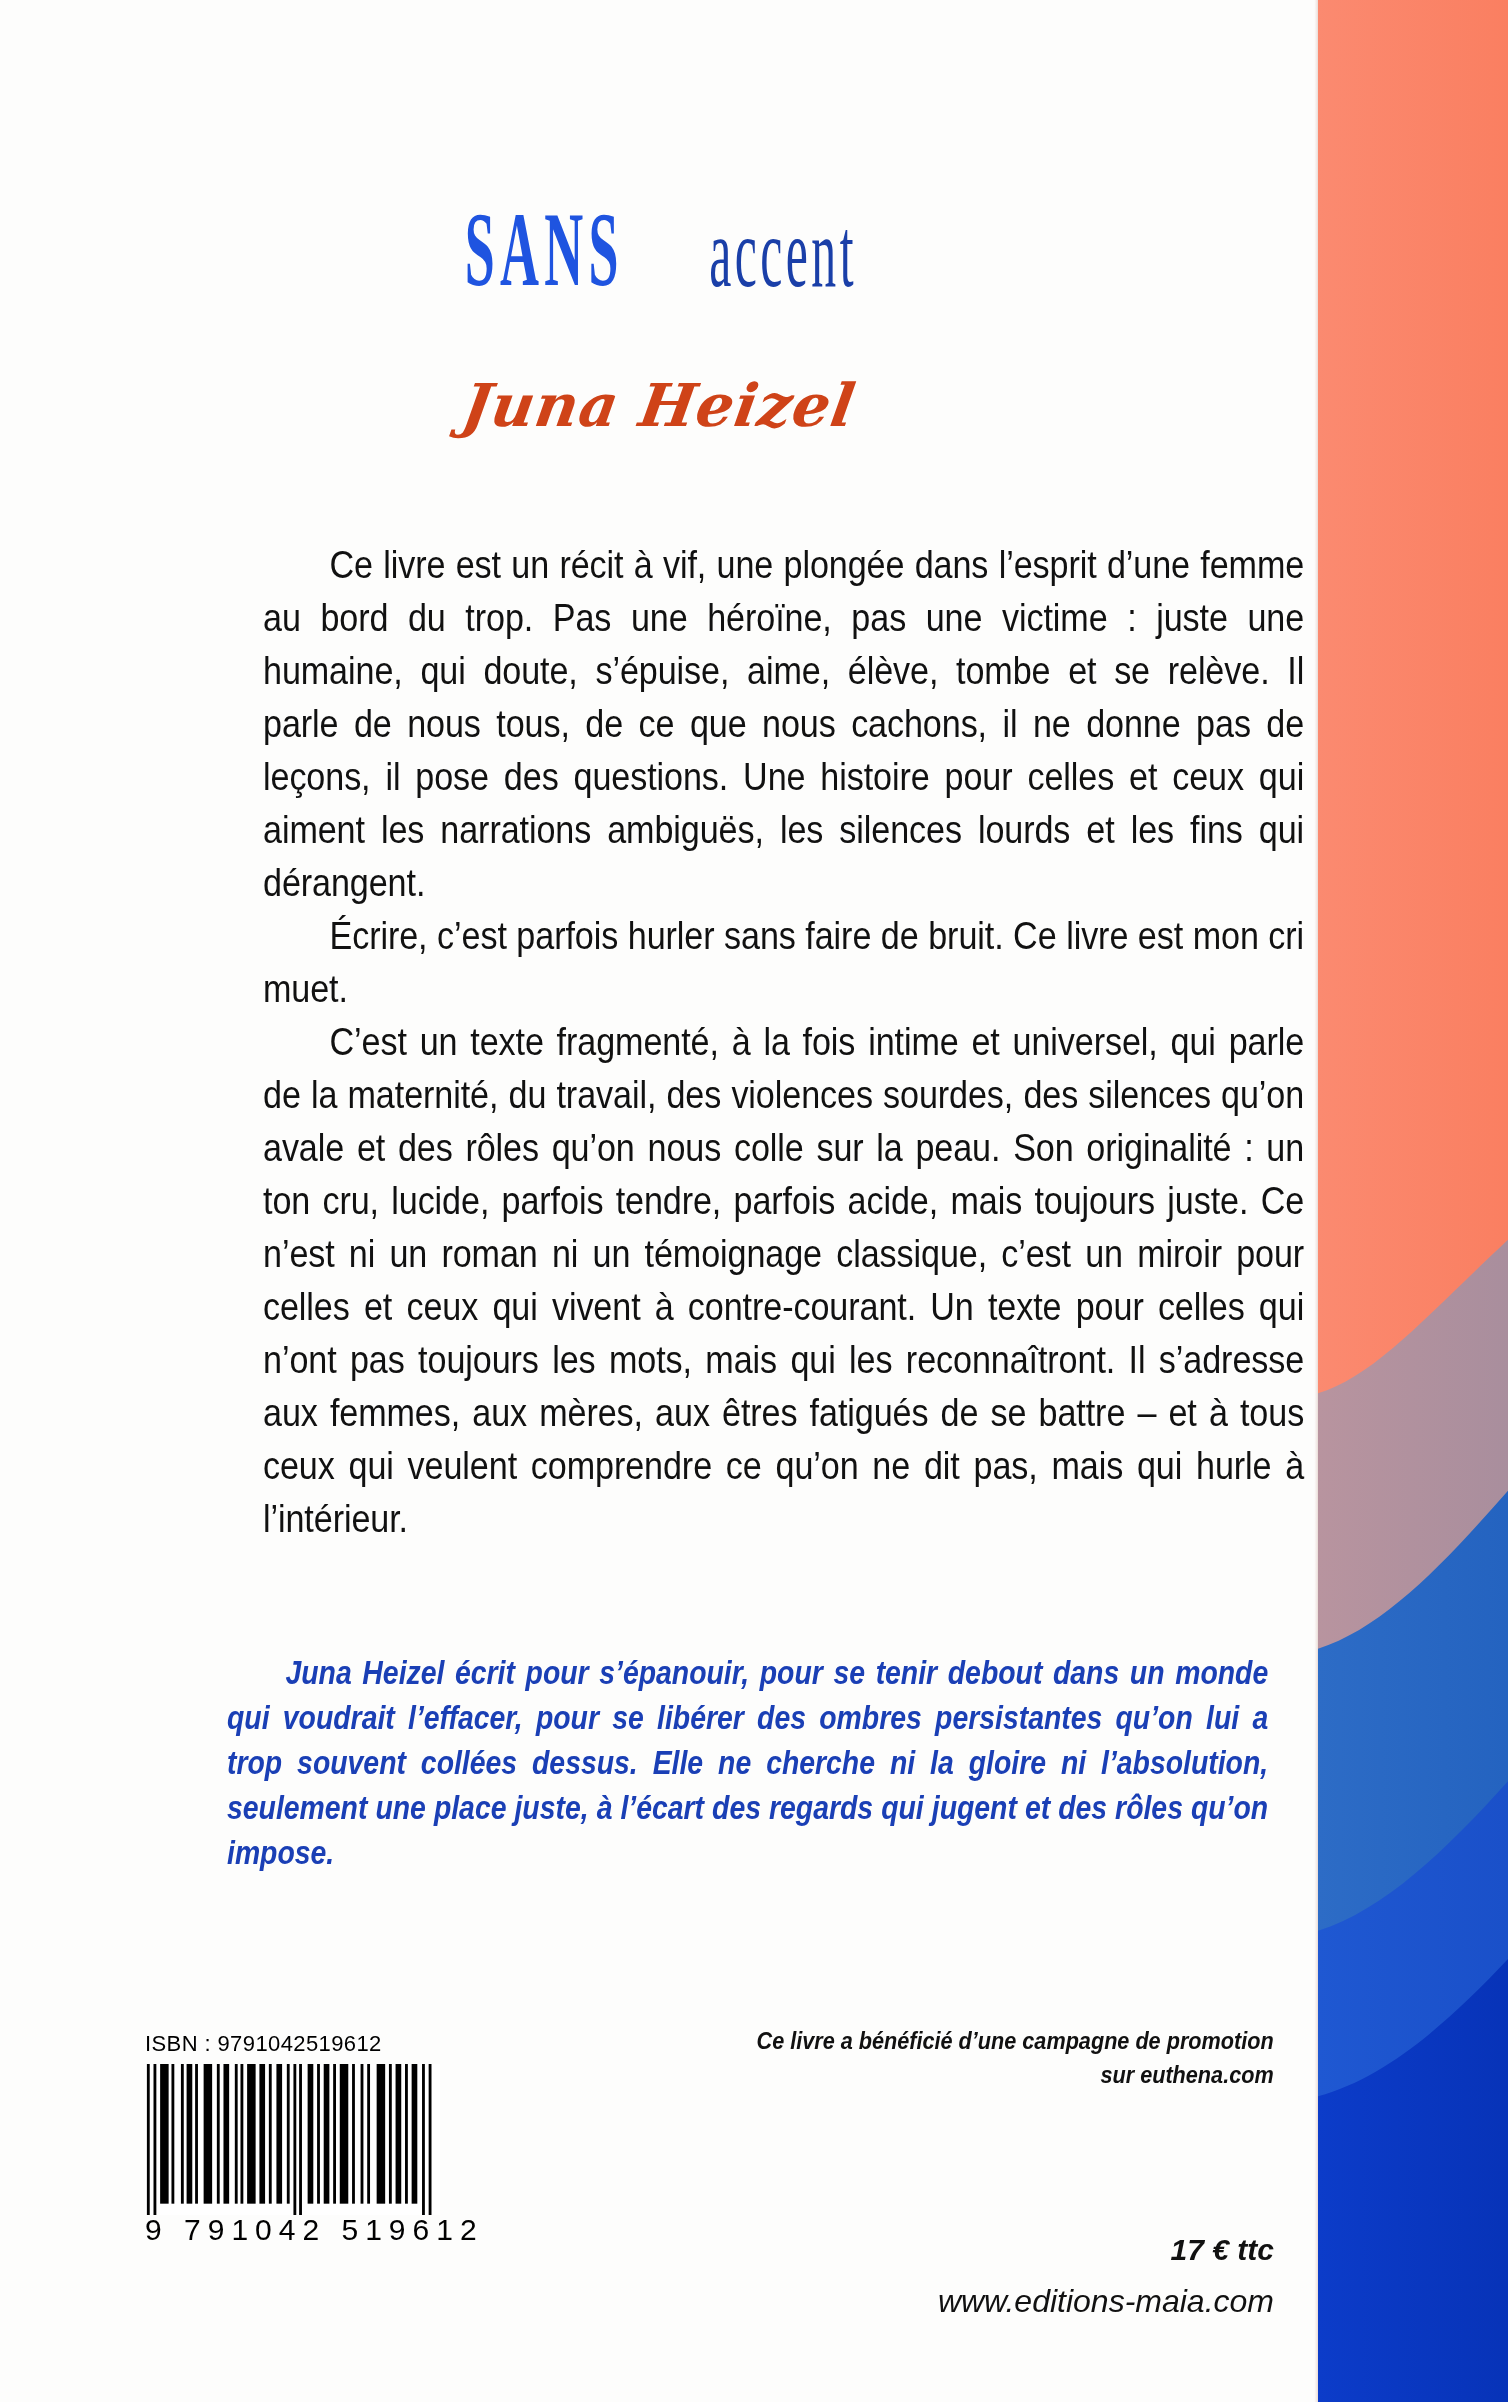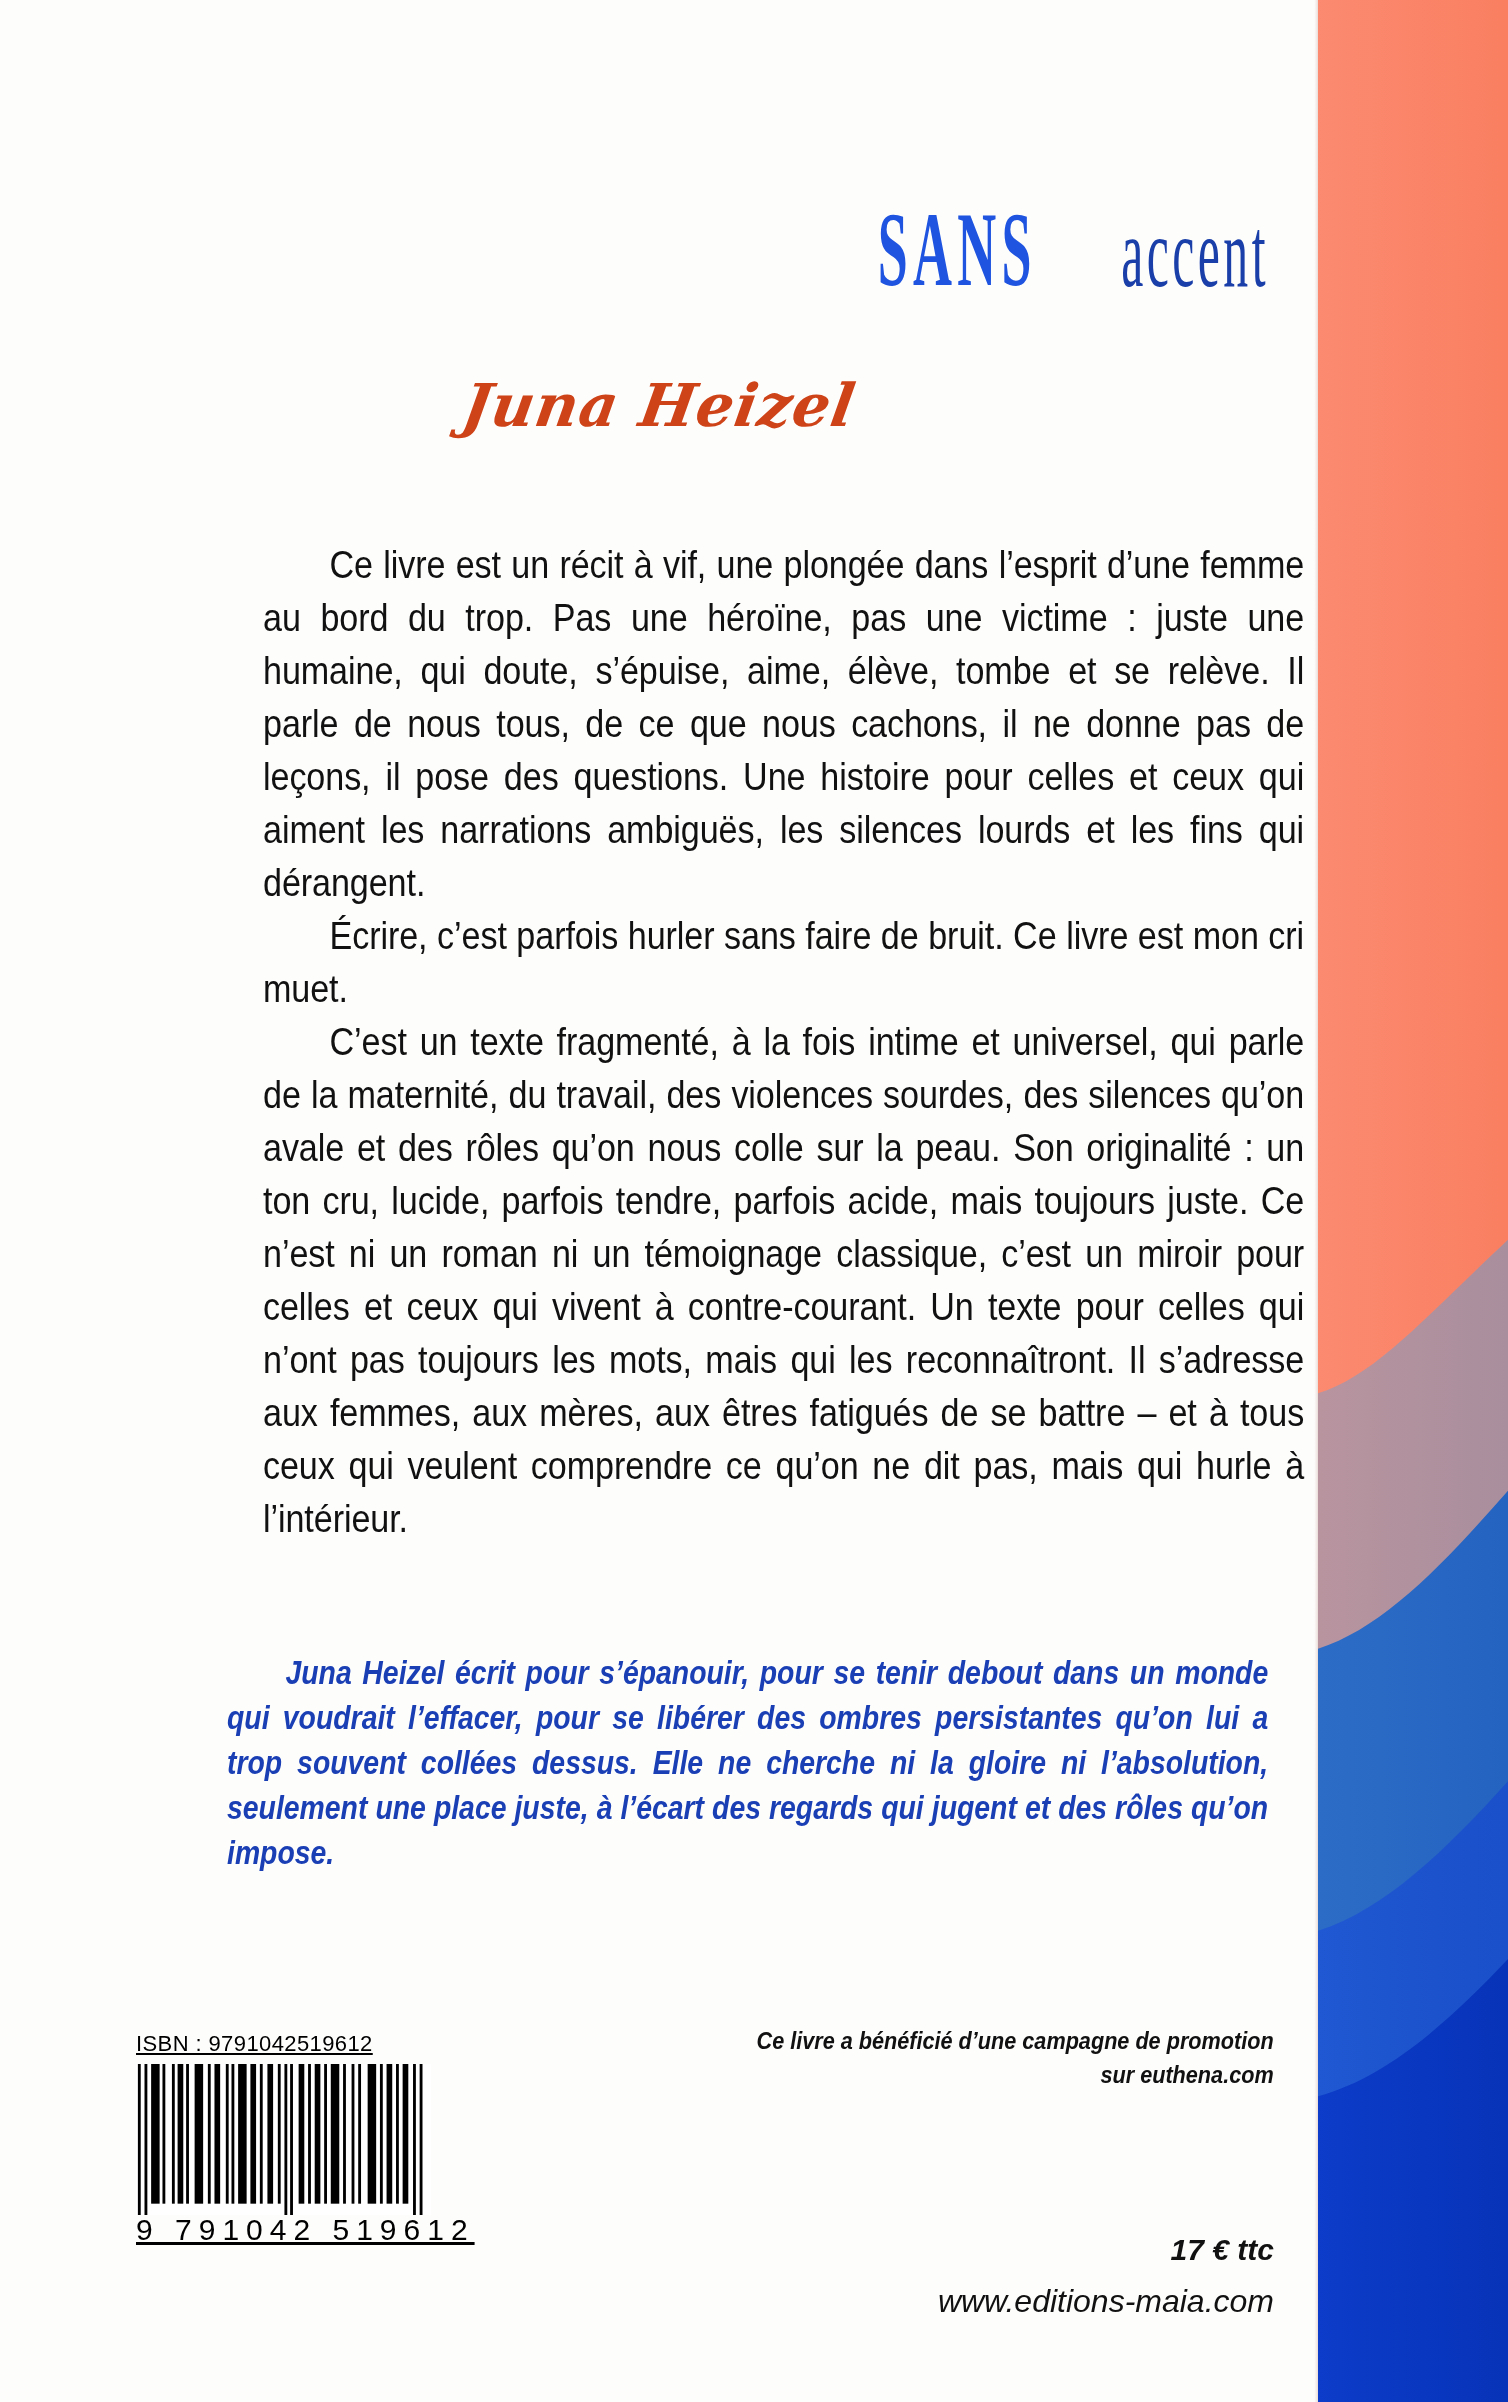"SANS accent" #title-block { text-align: right -> center }
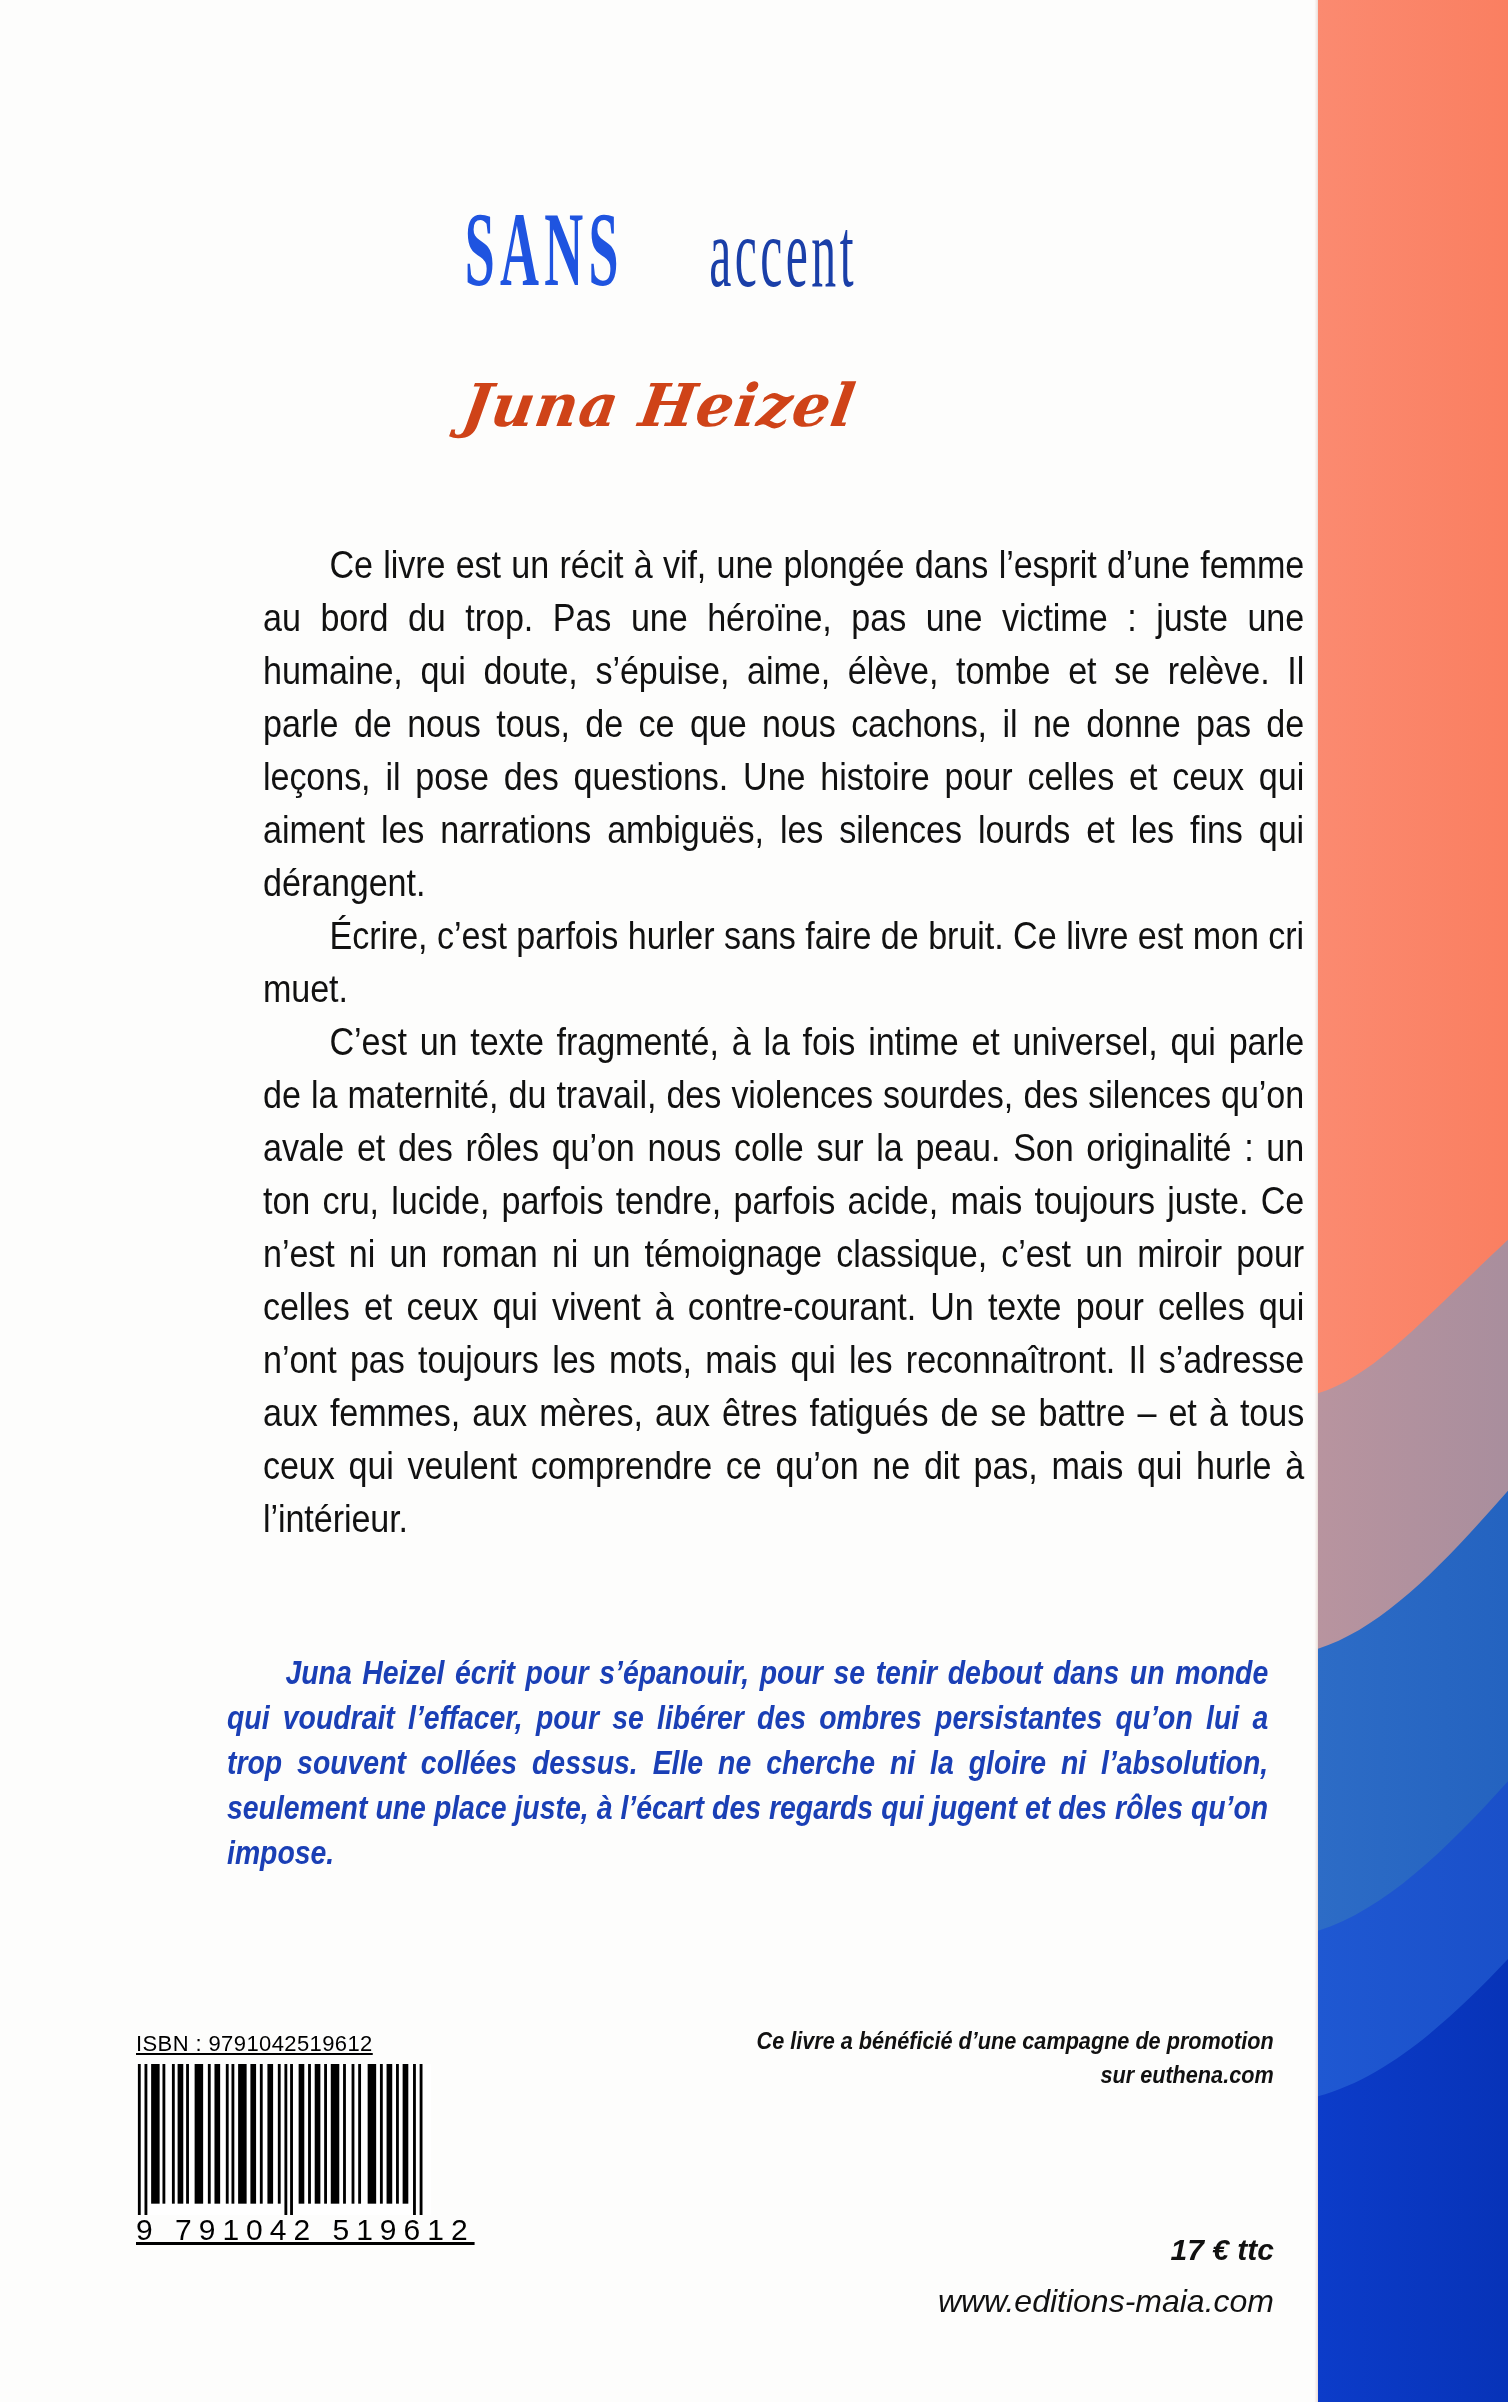"ISBN : 9791042519612" #isbn-block { left: 136px -> 145px; text-decoration: underline -> none }
